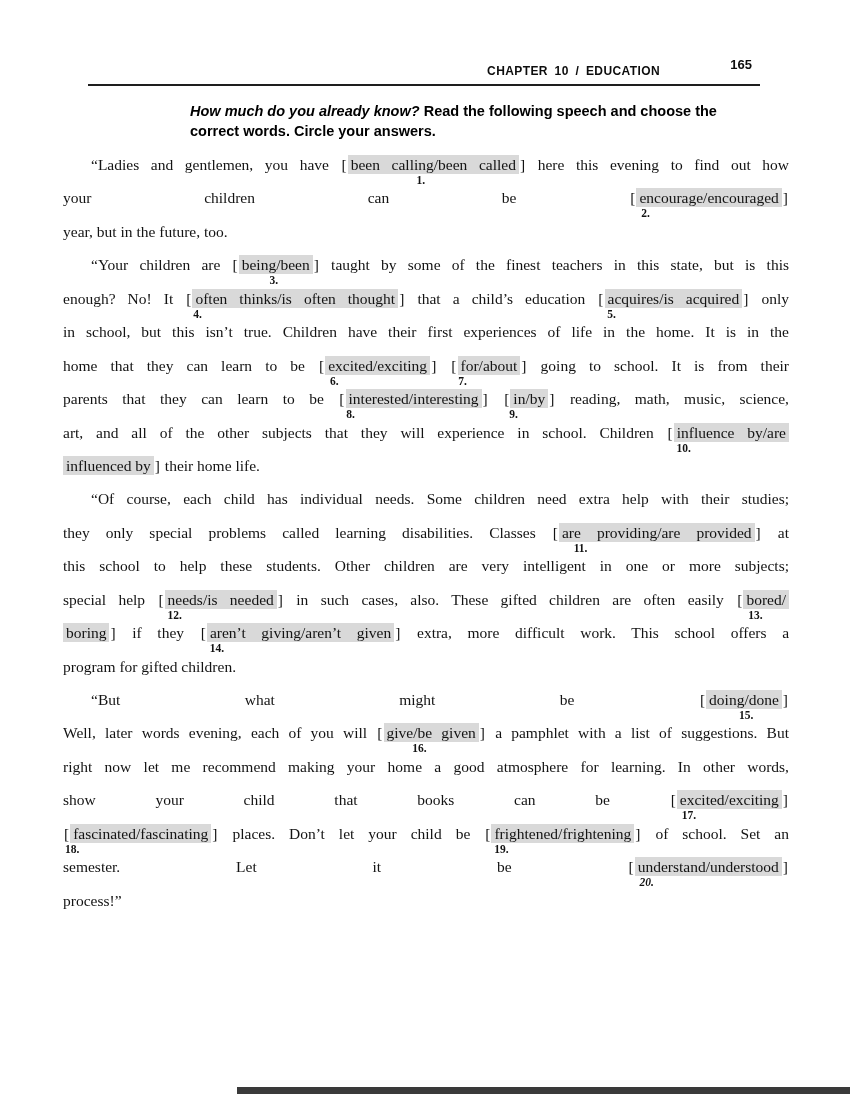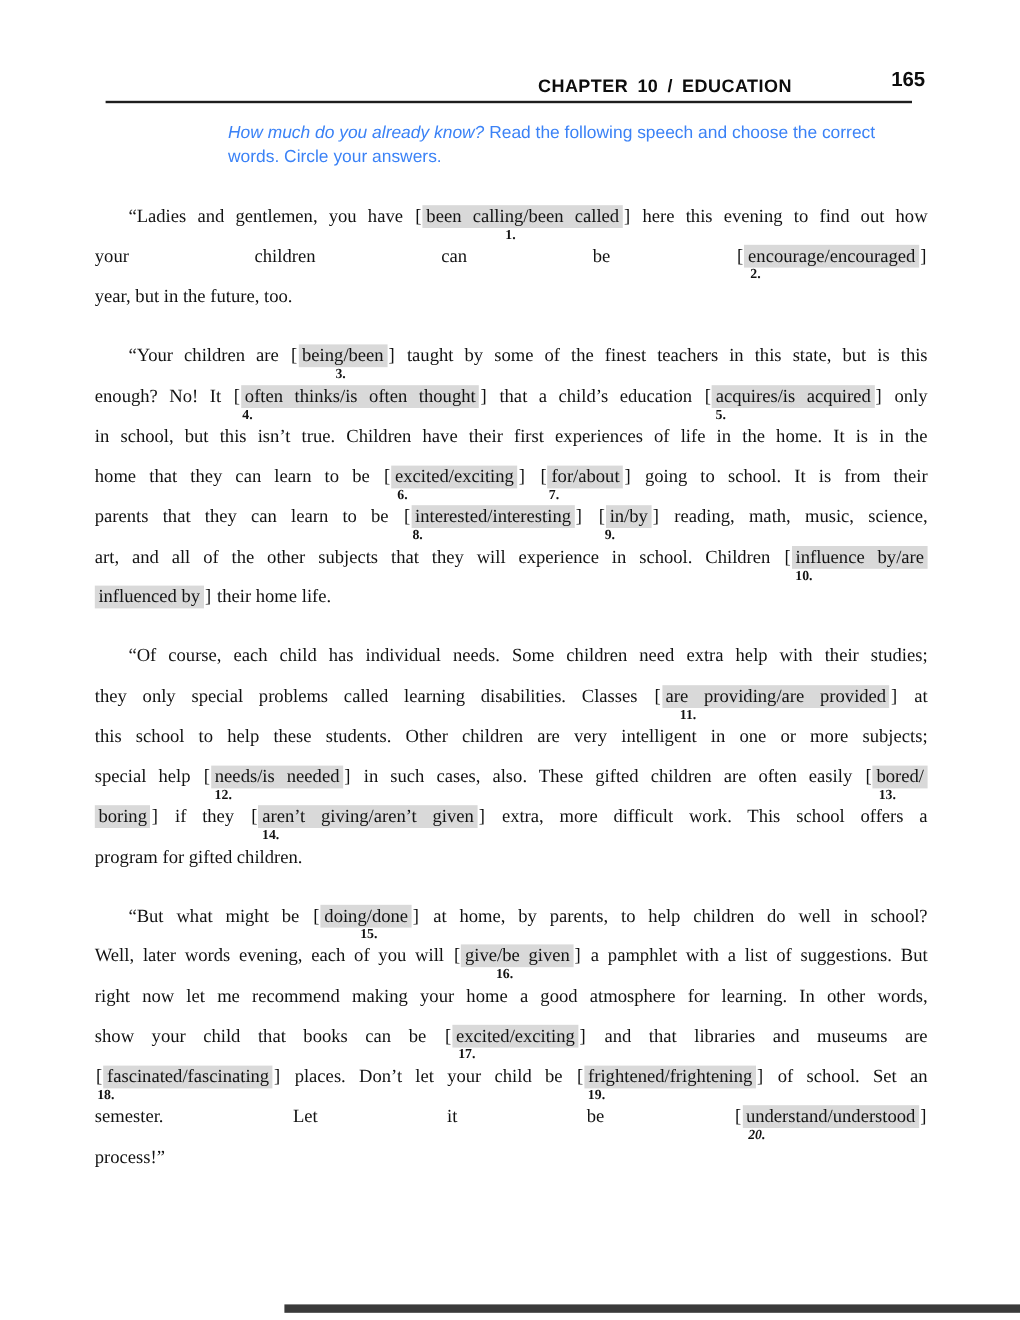"CHAPTER 10 / EDUCATION" .chapter { font-size: 15px -> 12px }
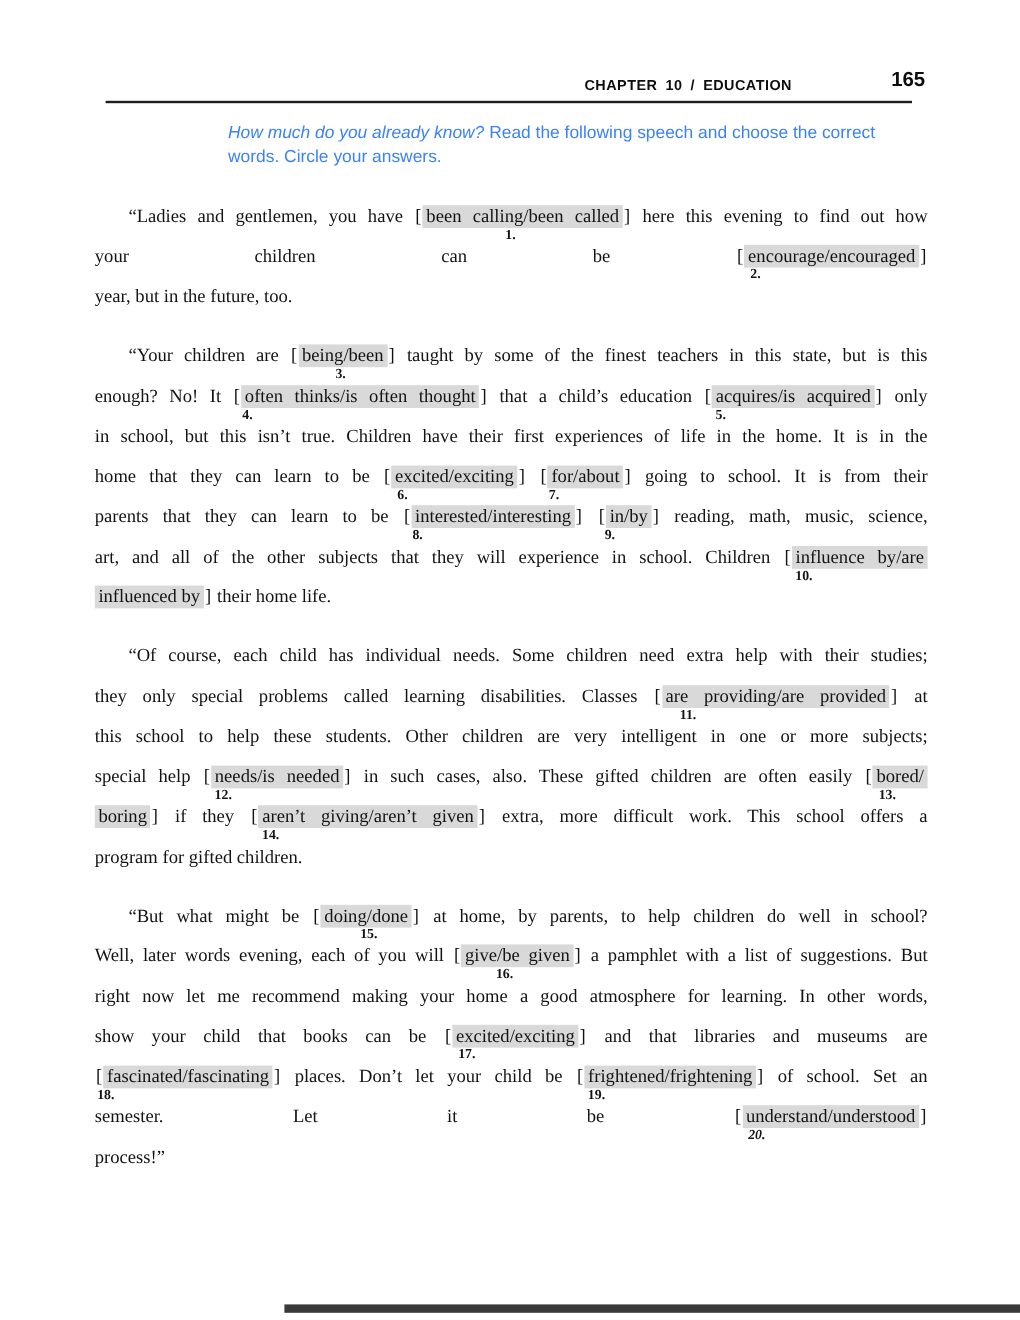"165" .pageno { font-size: 17px -> 13px; left: 709px -> 690px }
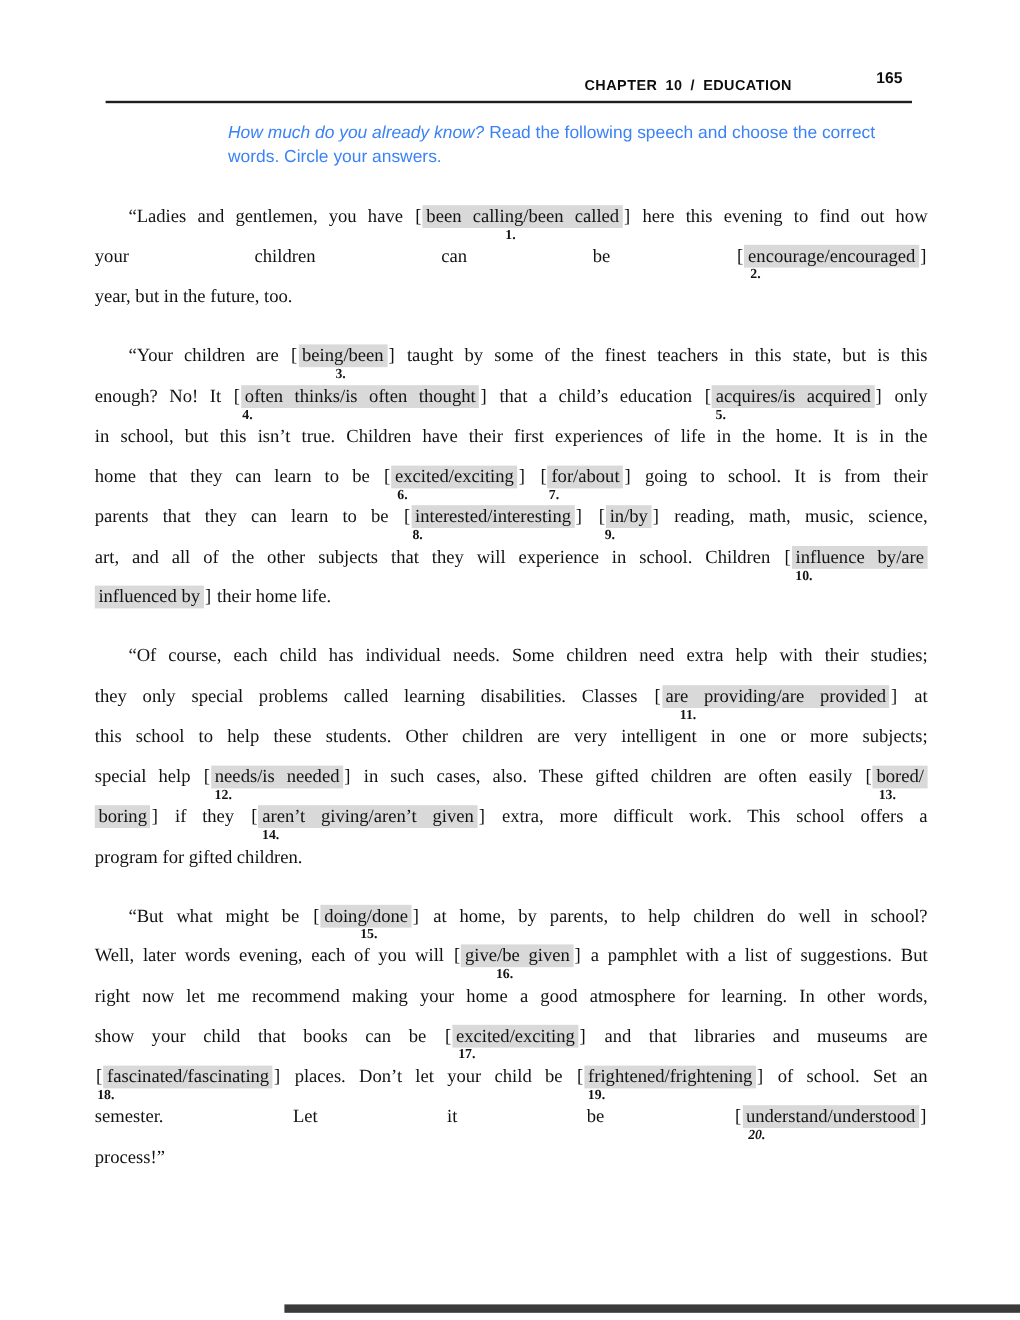"How much do you already" .instructions { color: #3b82f6 -> #000000; font-weight: normal -> bold }
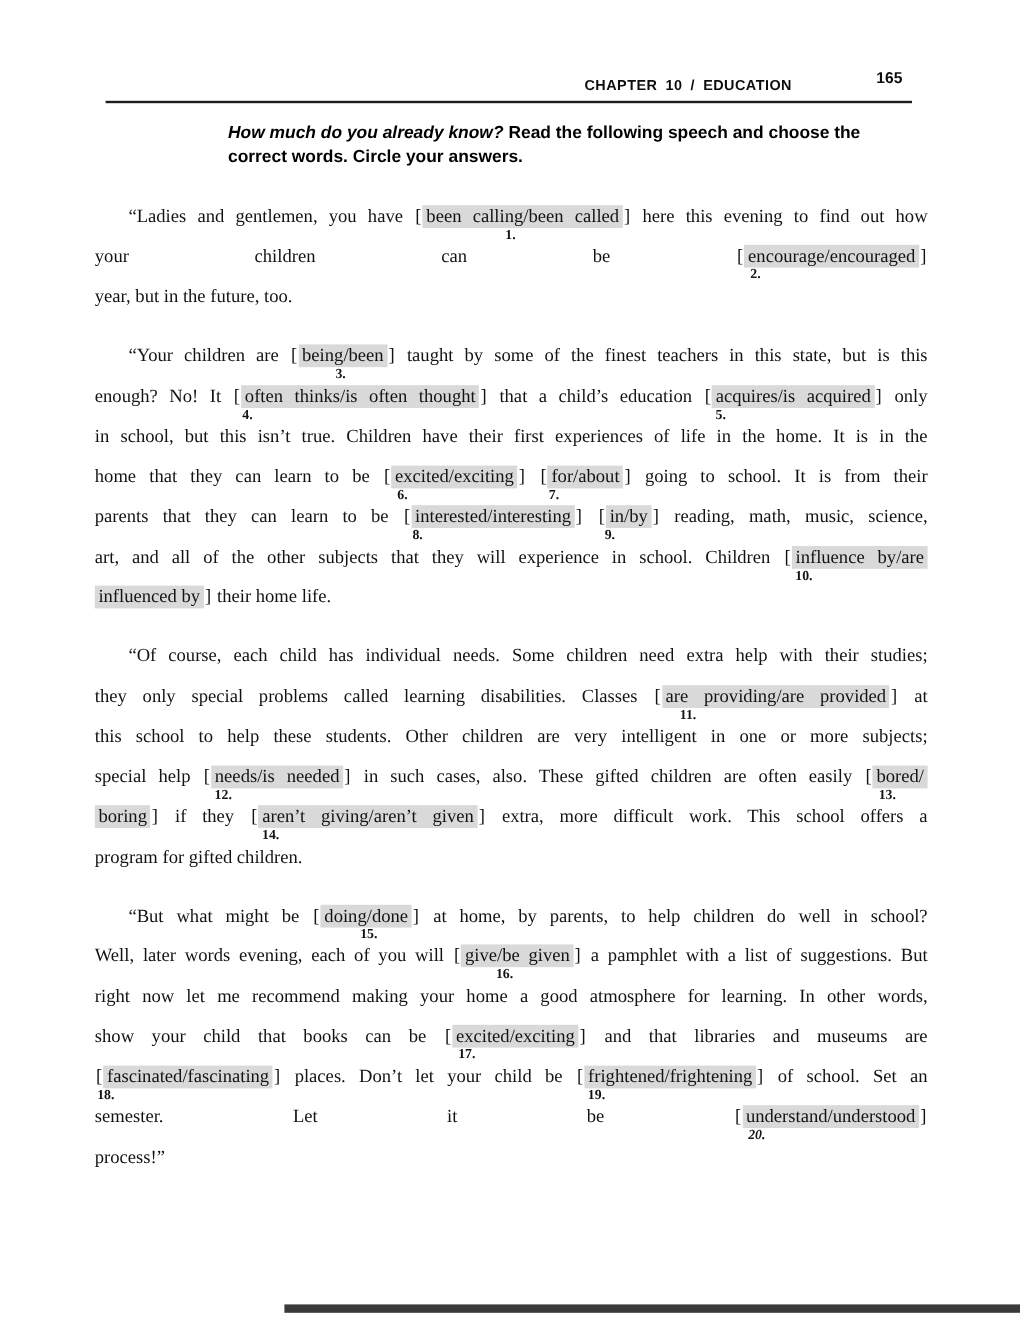"“Ladies and gentlemen, you have" .para { margin: 16px -> 0 }
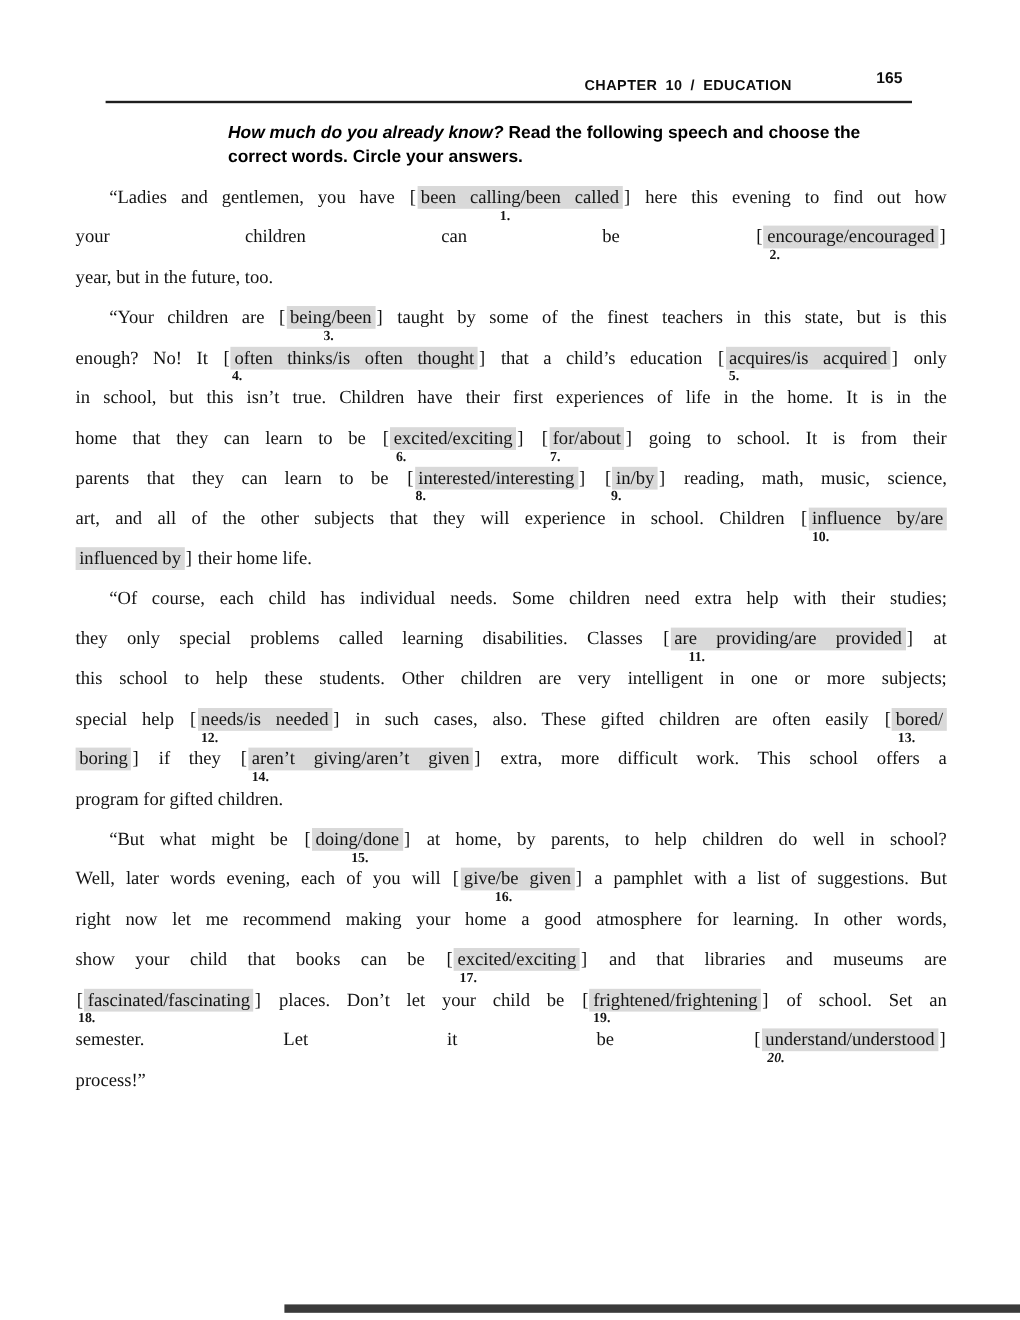"at home, by parents, to" span { html: <span> at home, by parents, to help children do well in school?</span> -> none }
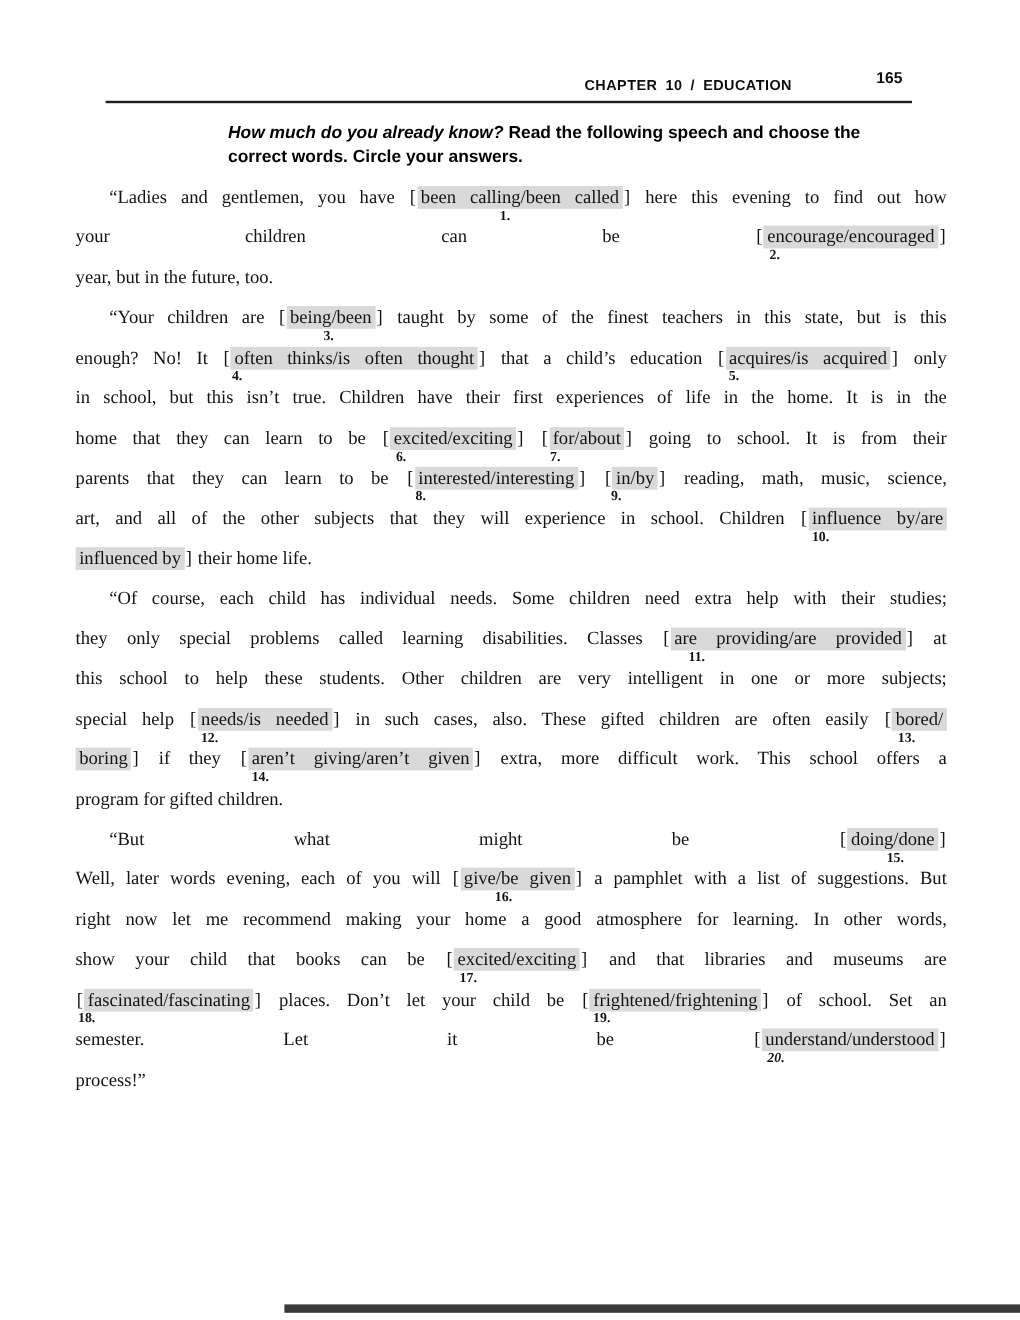"and that libraries and museums" span { html: <span> and that libraries and museums are</span> -> none }
